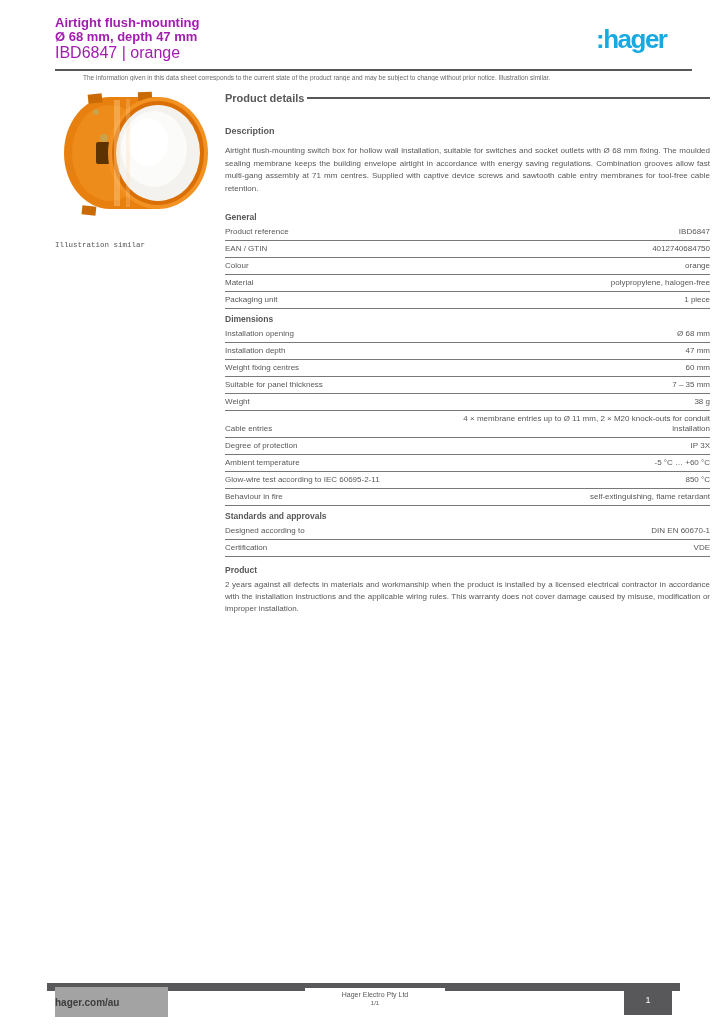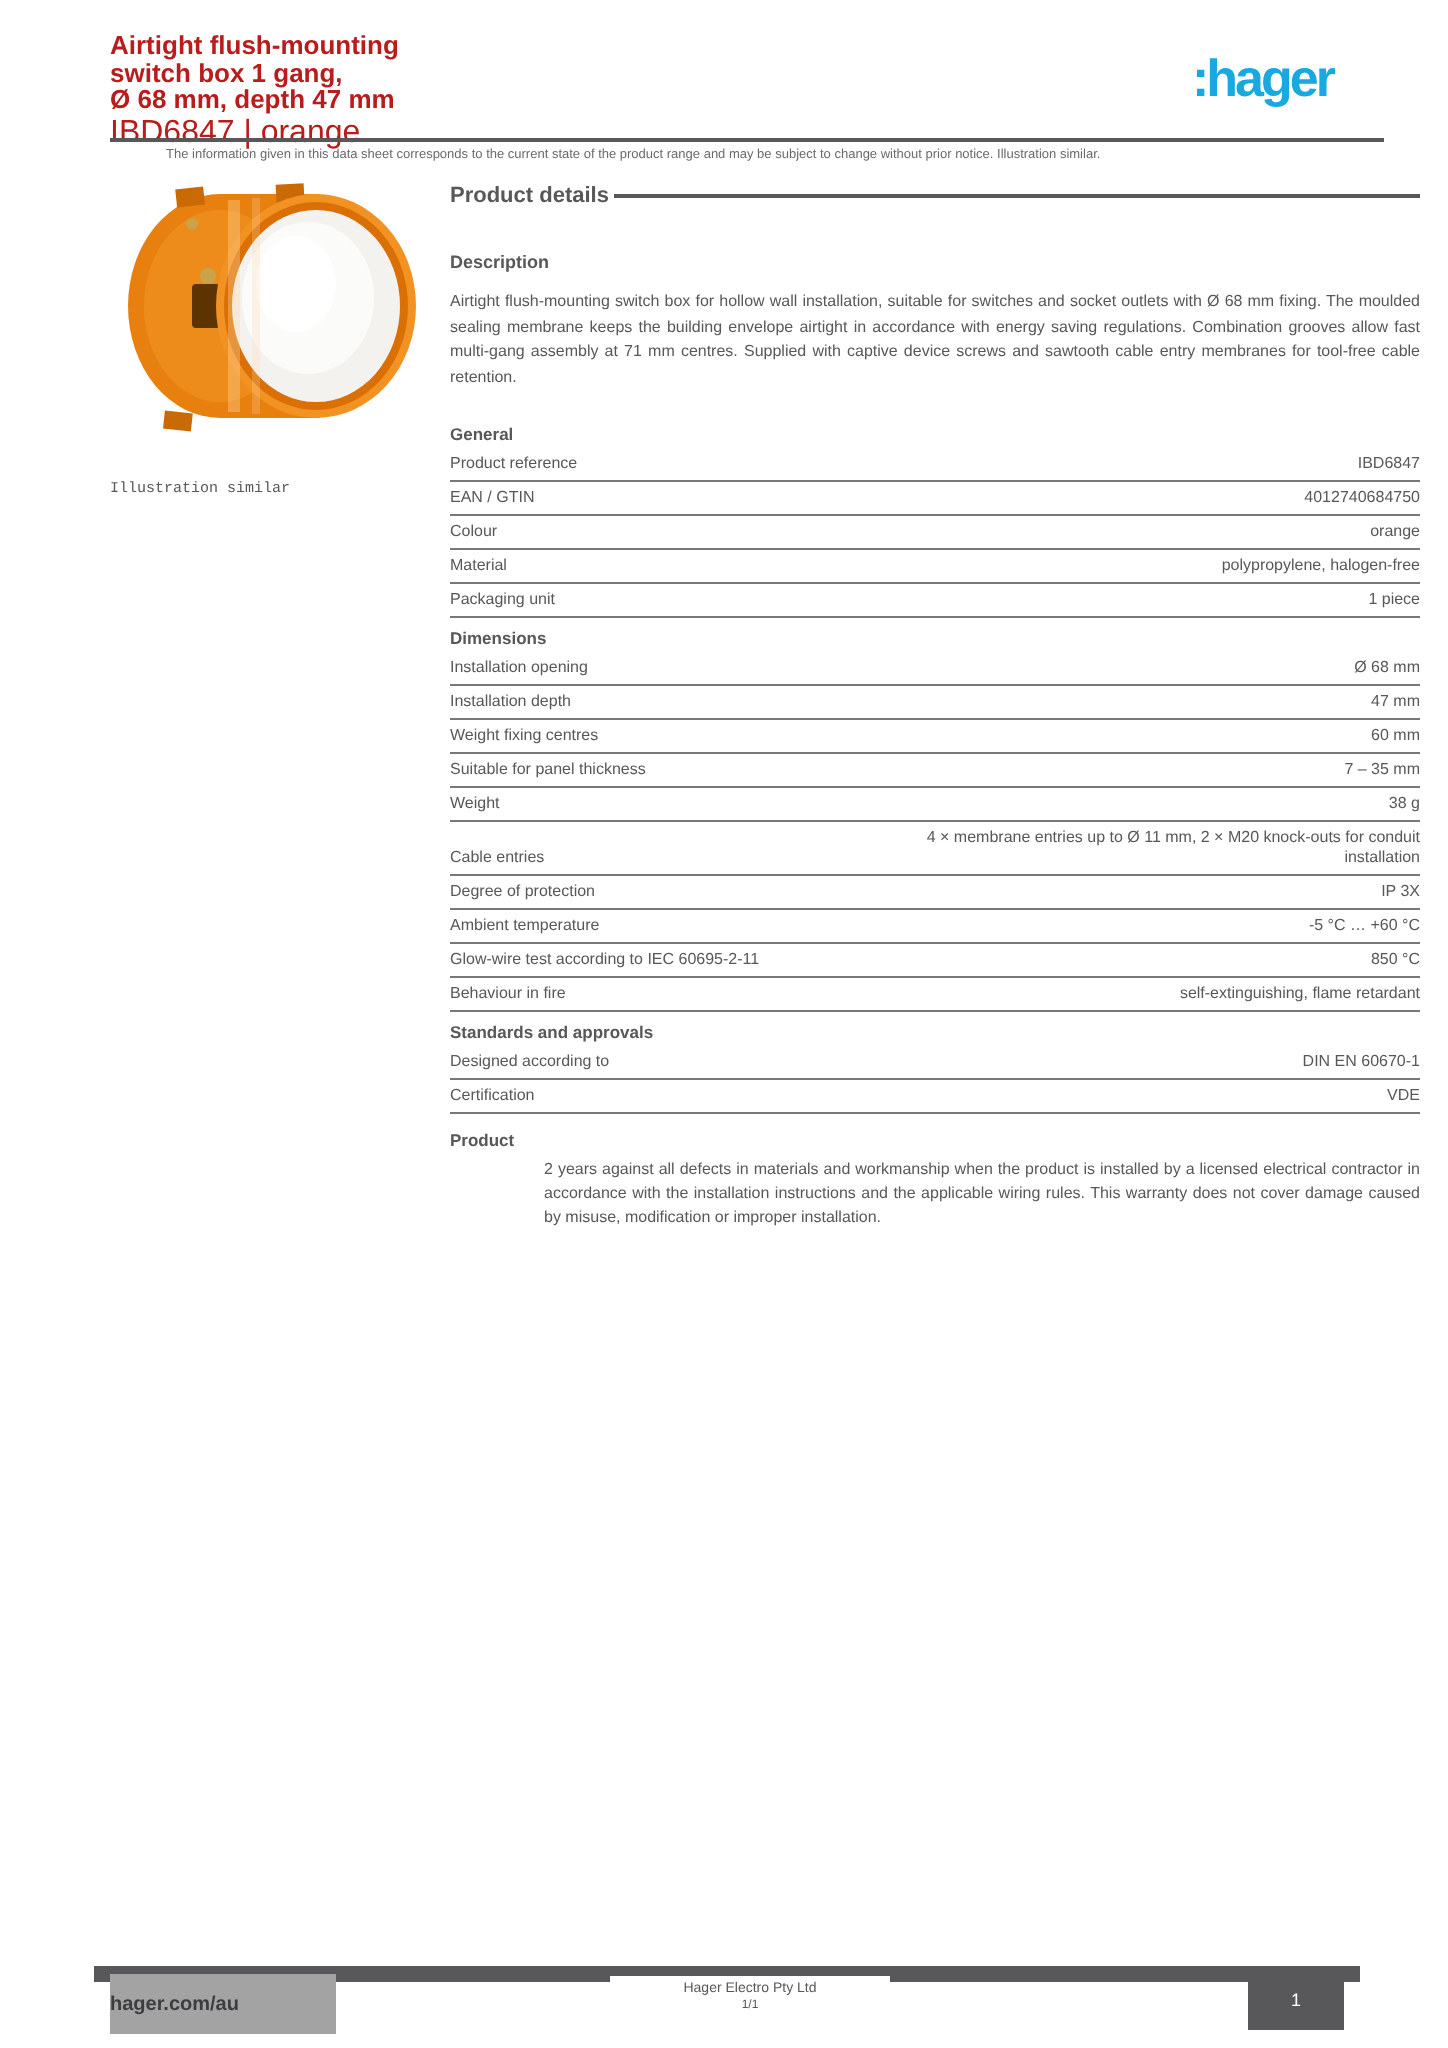"Airtight flush-mounting" .header-title { color: #b91c1c -> #a21caf }
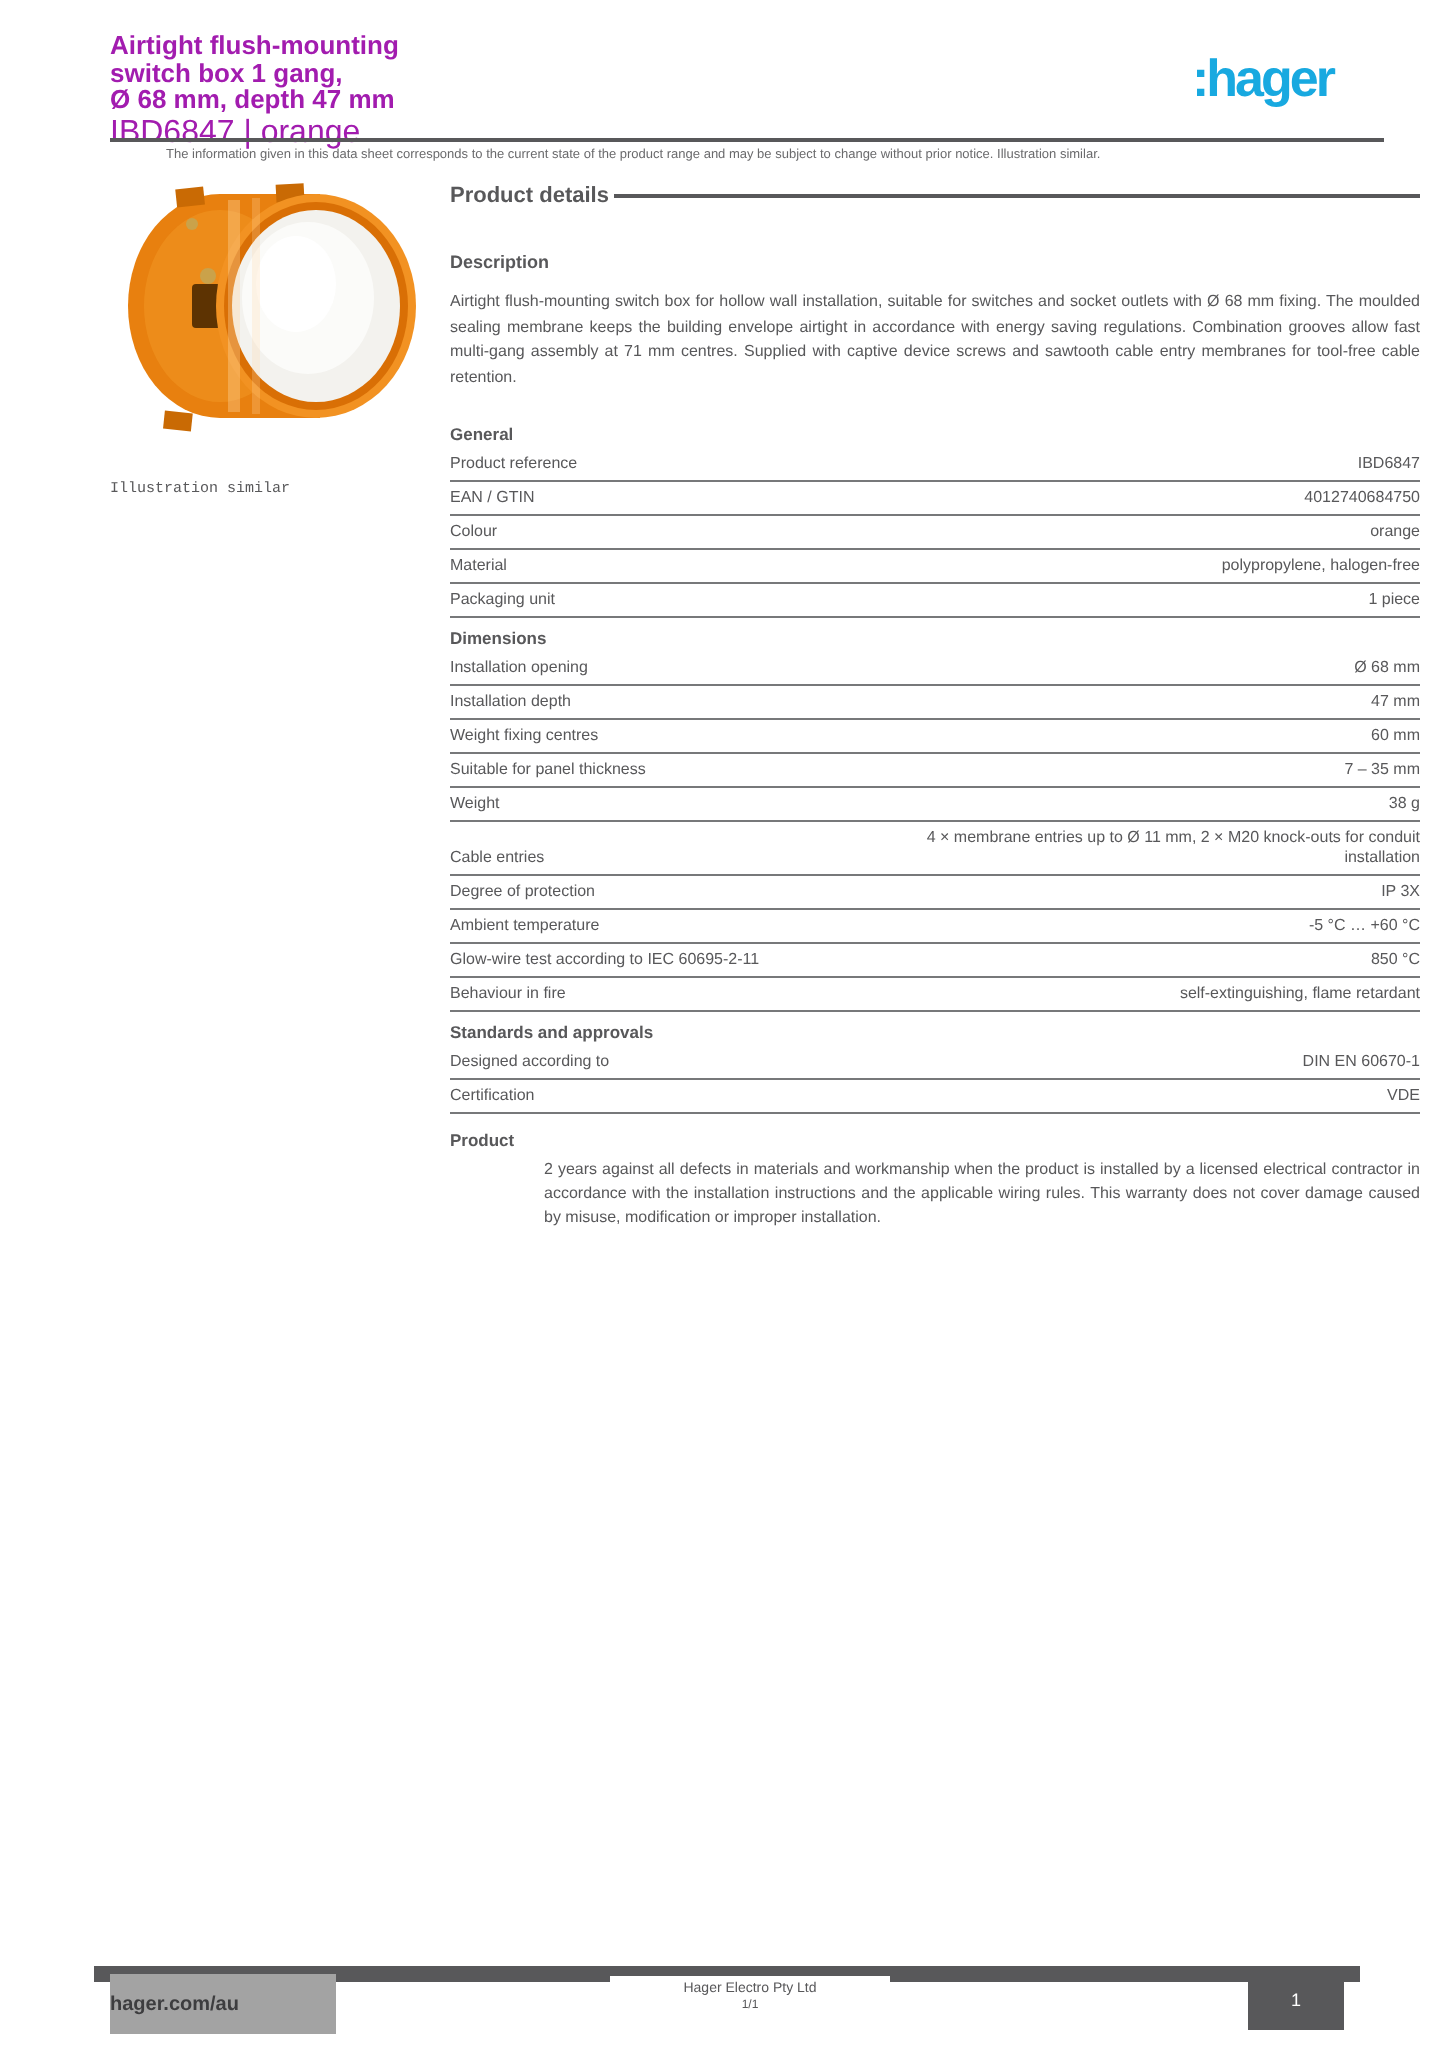"switch box 1 gang," div { html: <div>switch box 1 gang,</div> -> none }
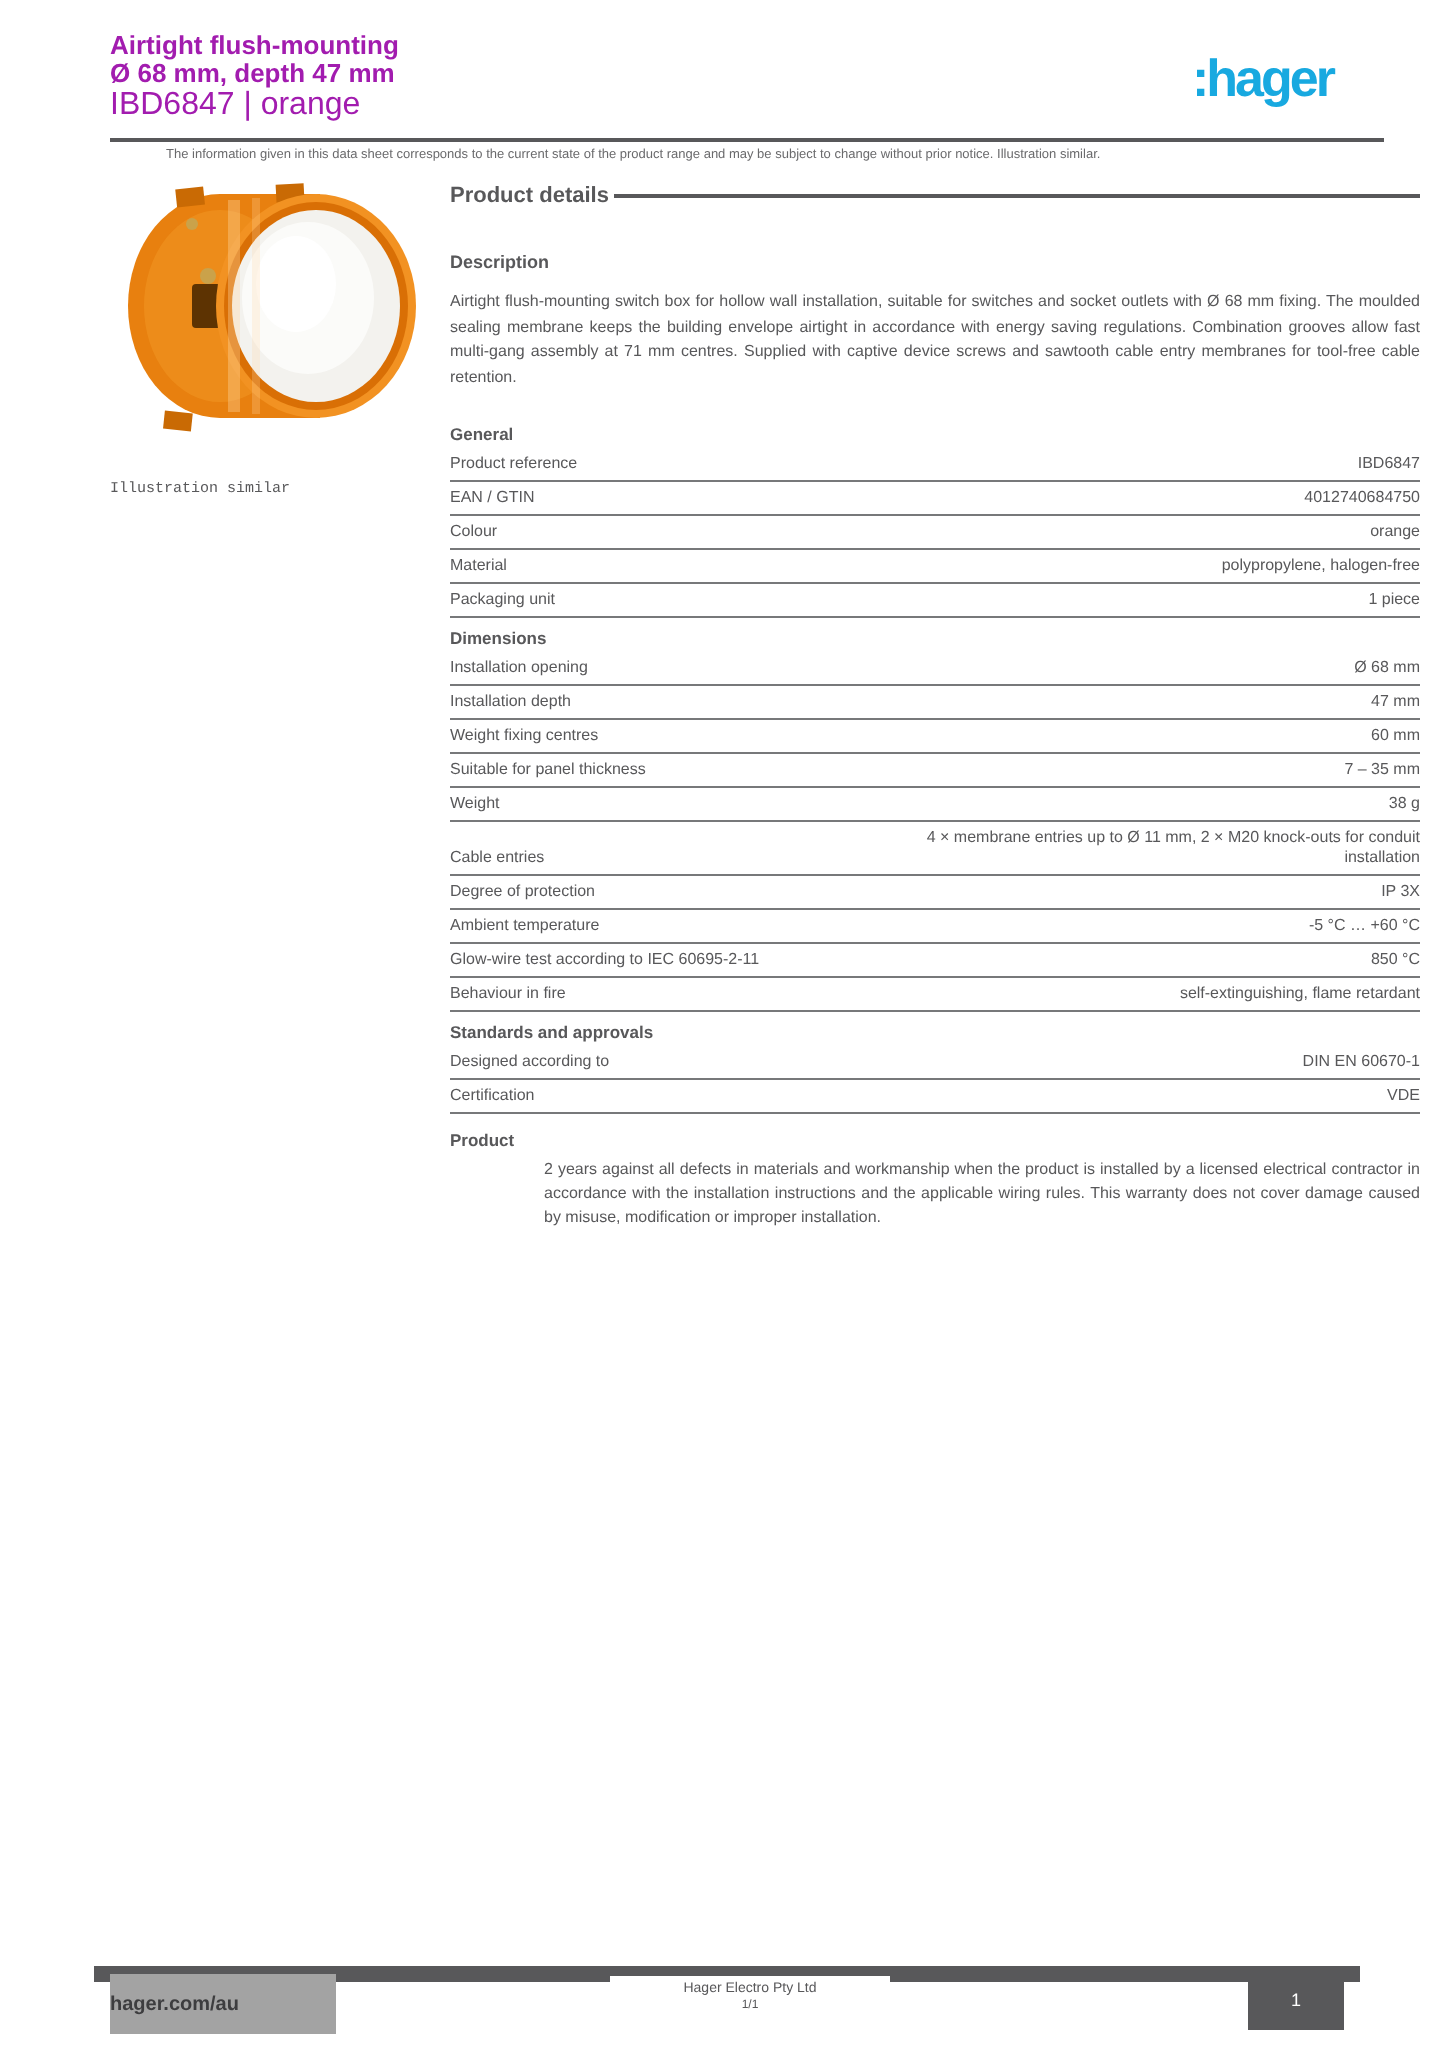"2 years against all defects" .warranty-text { margin-left: 47px -> none }
